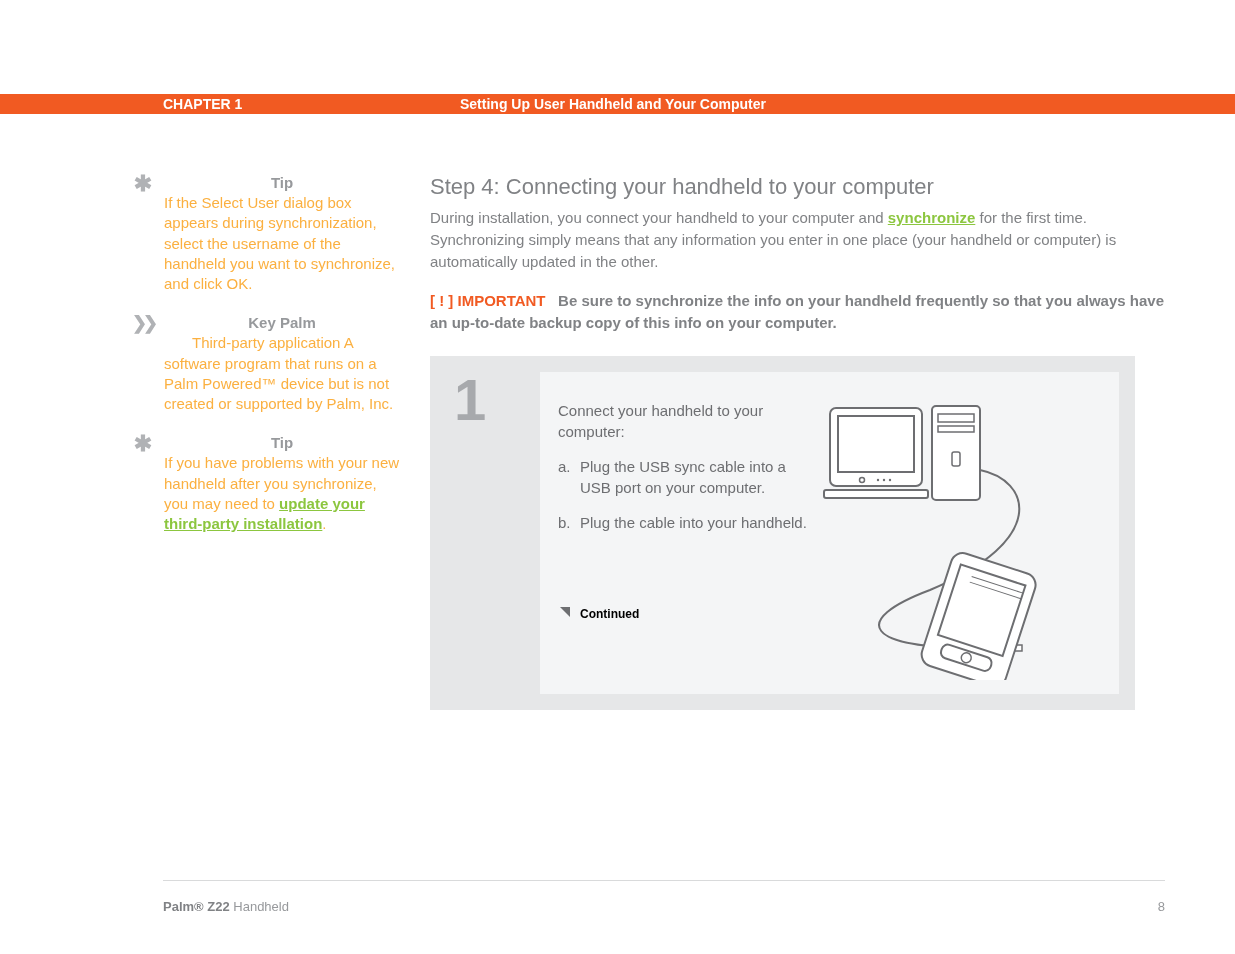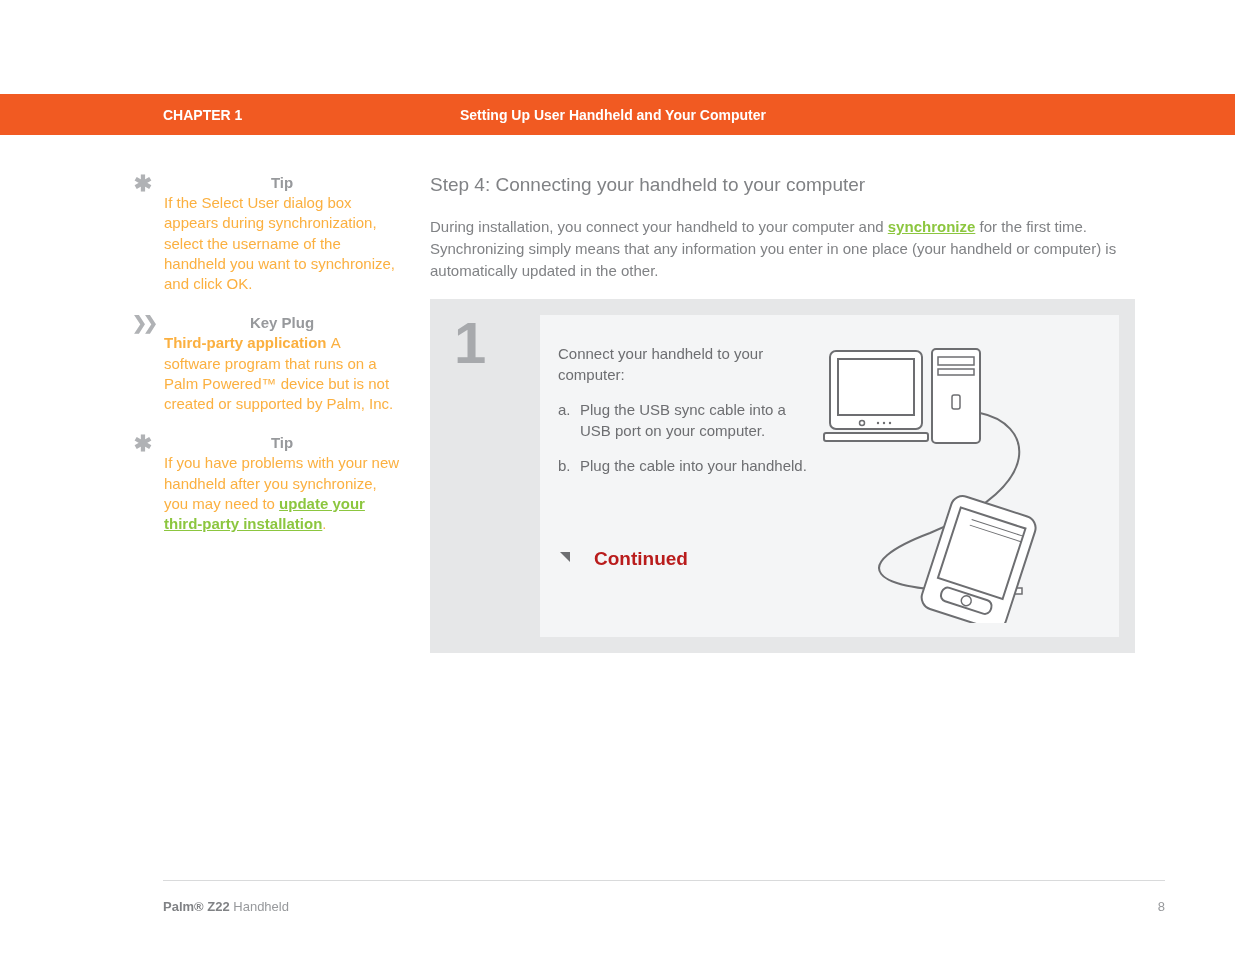"CHAPTER 1" .header-bar { height: 41px -> 20px }
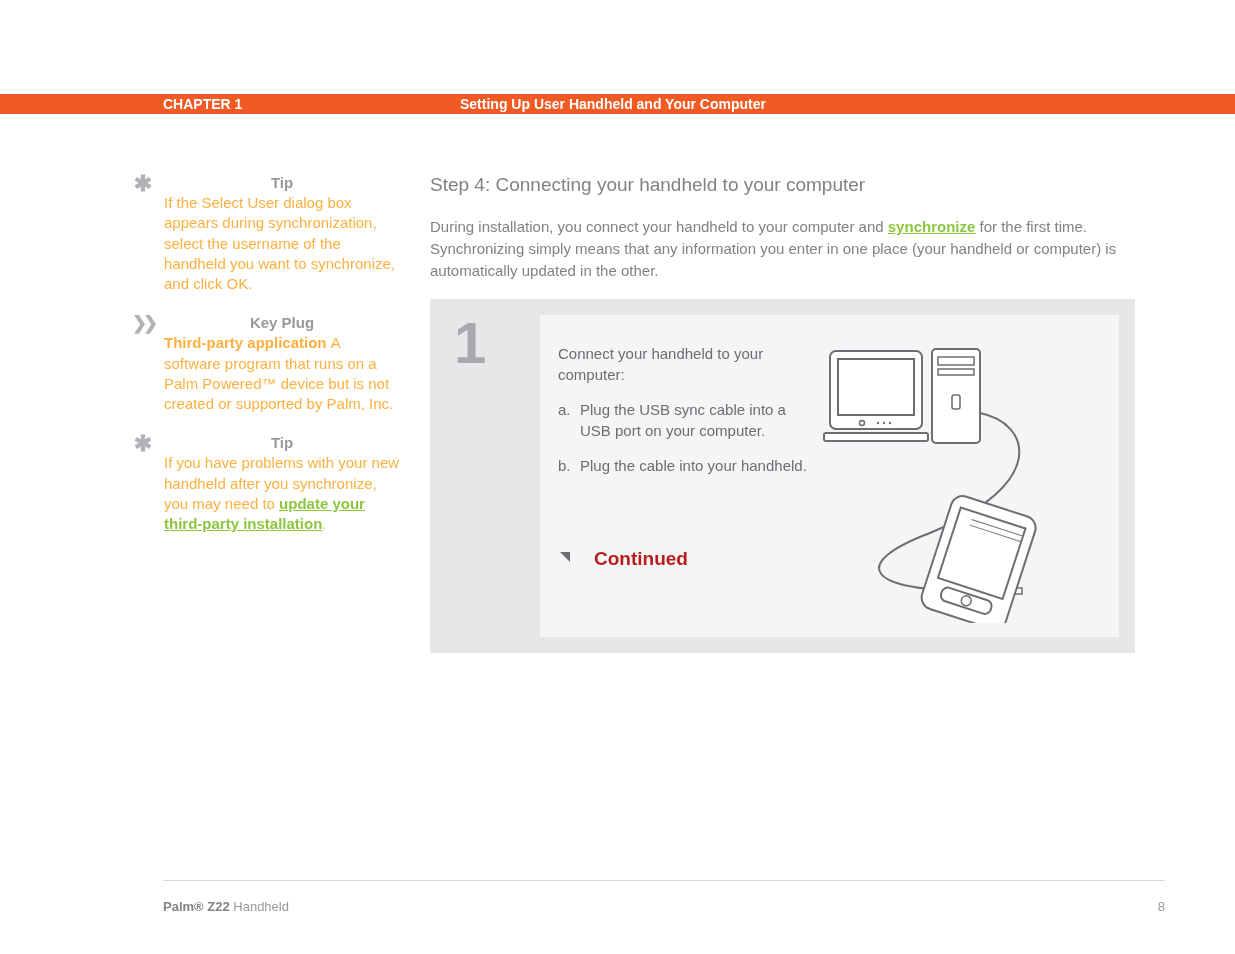"Step 4: Connecting your handheld" .main h1 { font-size: 19px -> 22px; margin-bottom: 20px -> 7px }
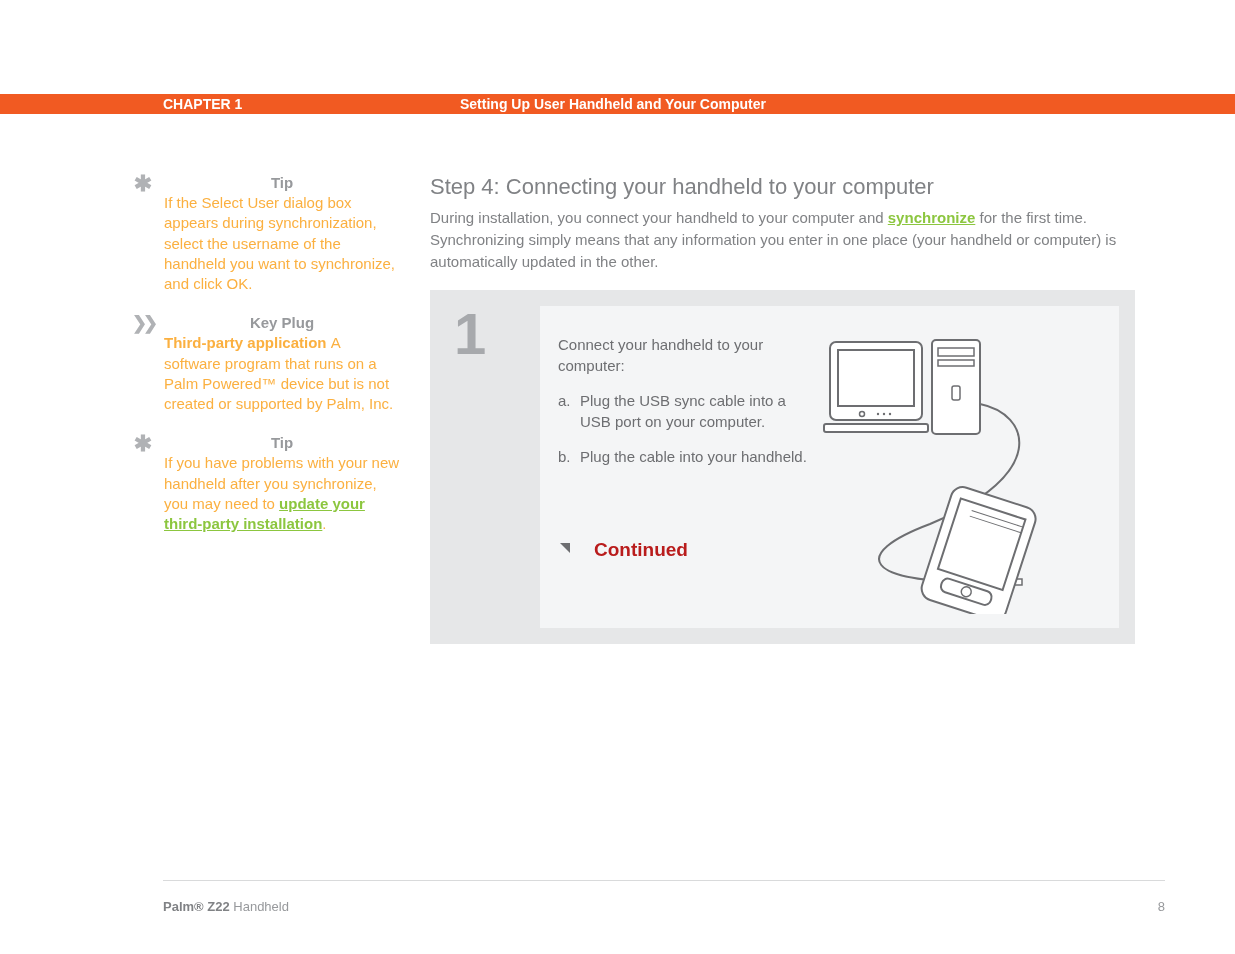"[ ! ] IMPORTANT Be" p.important-row { html: none -> <p> <span>[ ! ] IMPORTANT</span> <span>&nbsp;&nbsp;</span><span>Be sure to synchronize the info on your handheld frequently so that you always have an up-to-date backup copy of this info on your computer.</span> </p> }
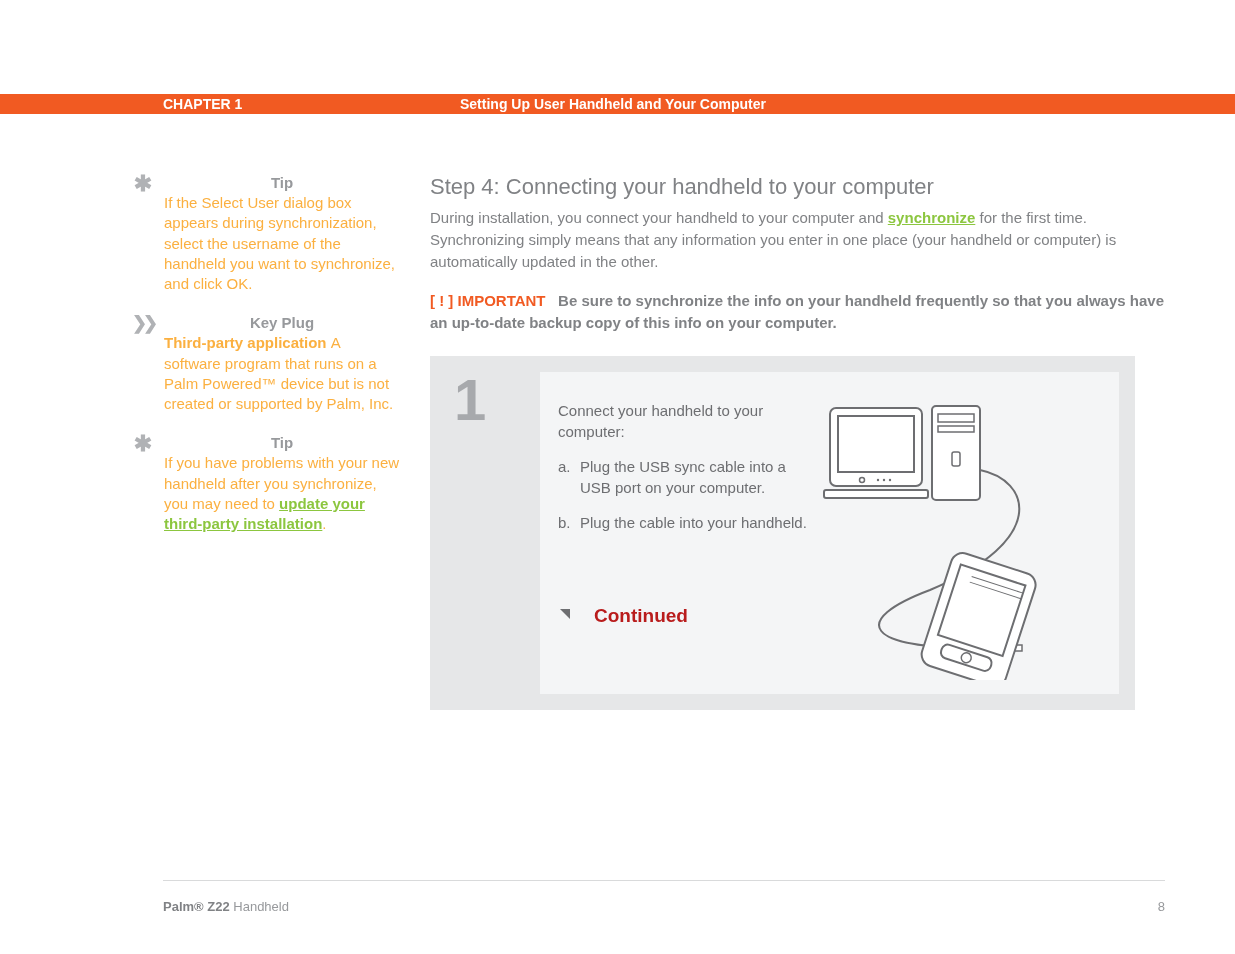"Key Plug" div.side-heading { text: Plug -> Palm }
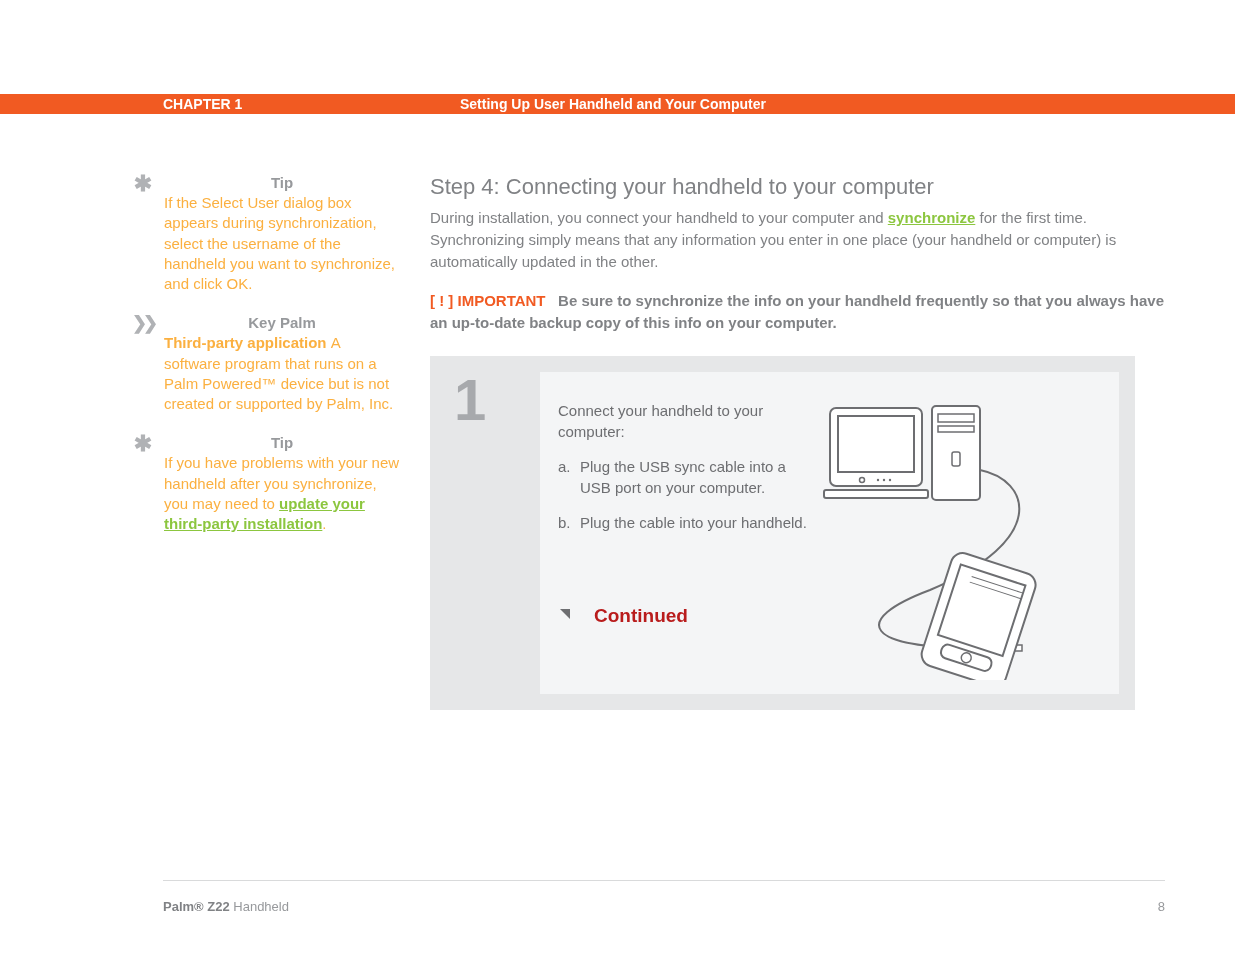"Third-party application" .side-body .term { font-weight: bold -> normal; margin-left: none -> 28px }
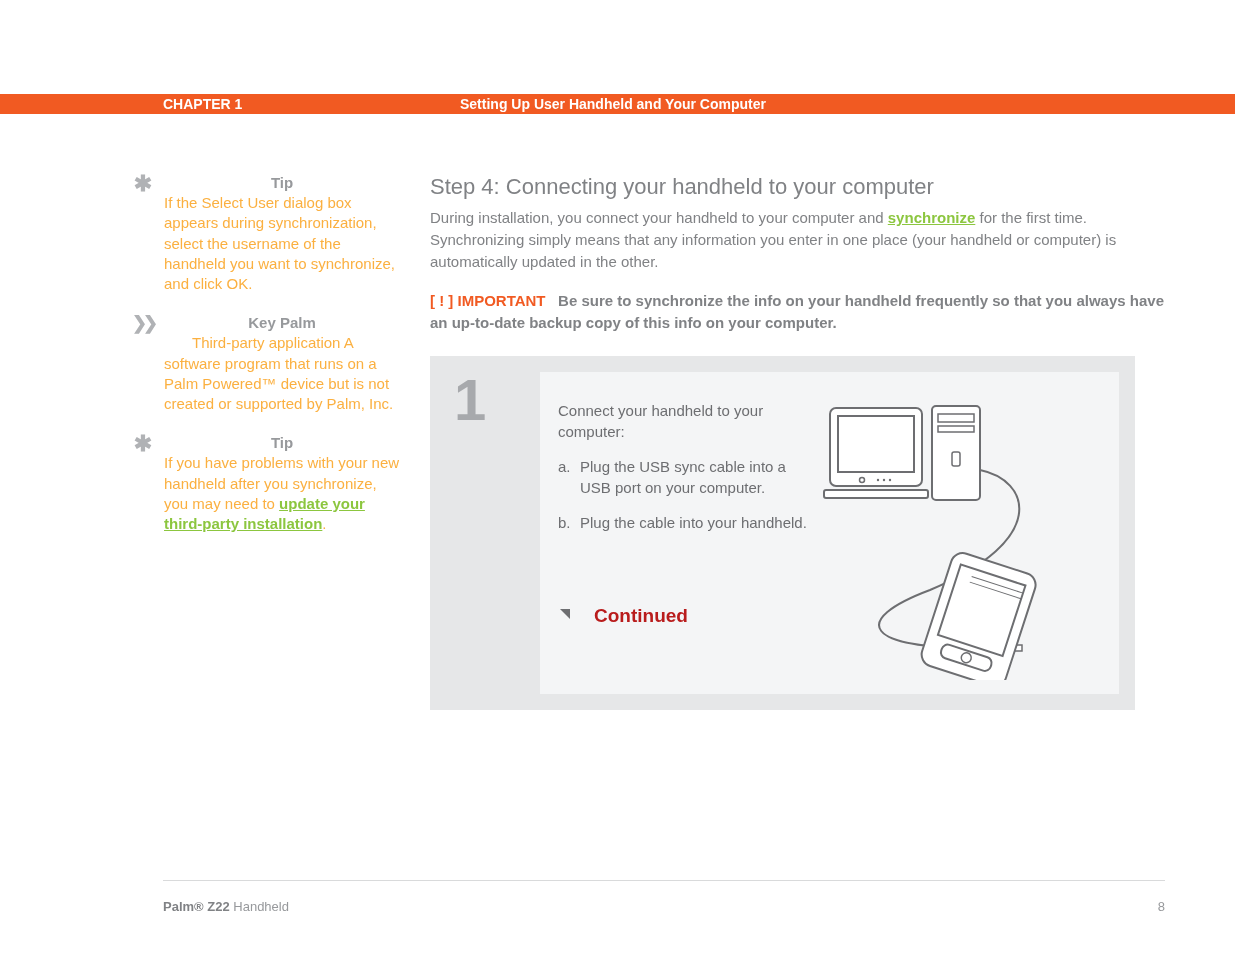"Continued" .continued { color: #b91c1c -> #000000; font-size: 19px -> 12px; gap: 22px -> 8px }
